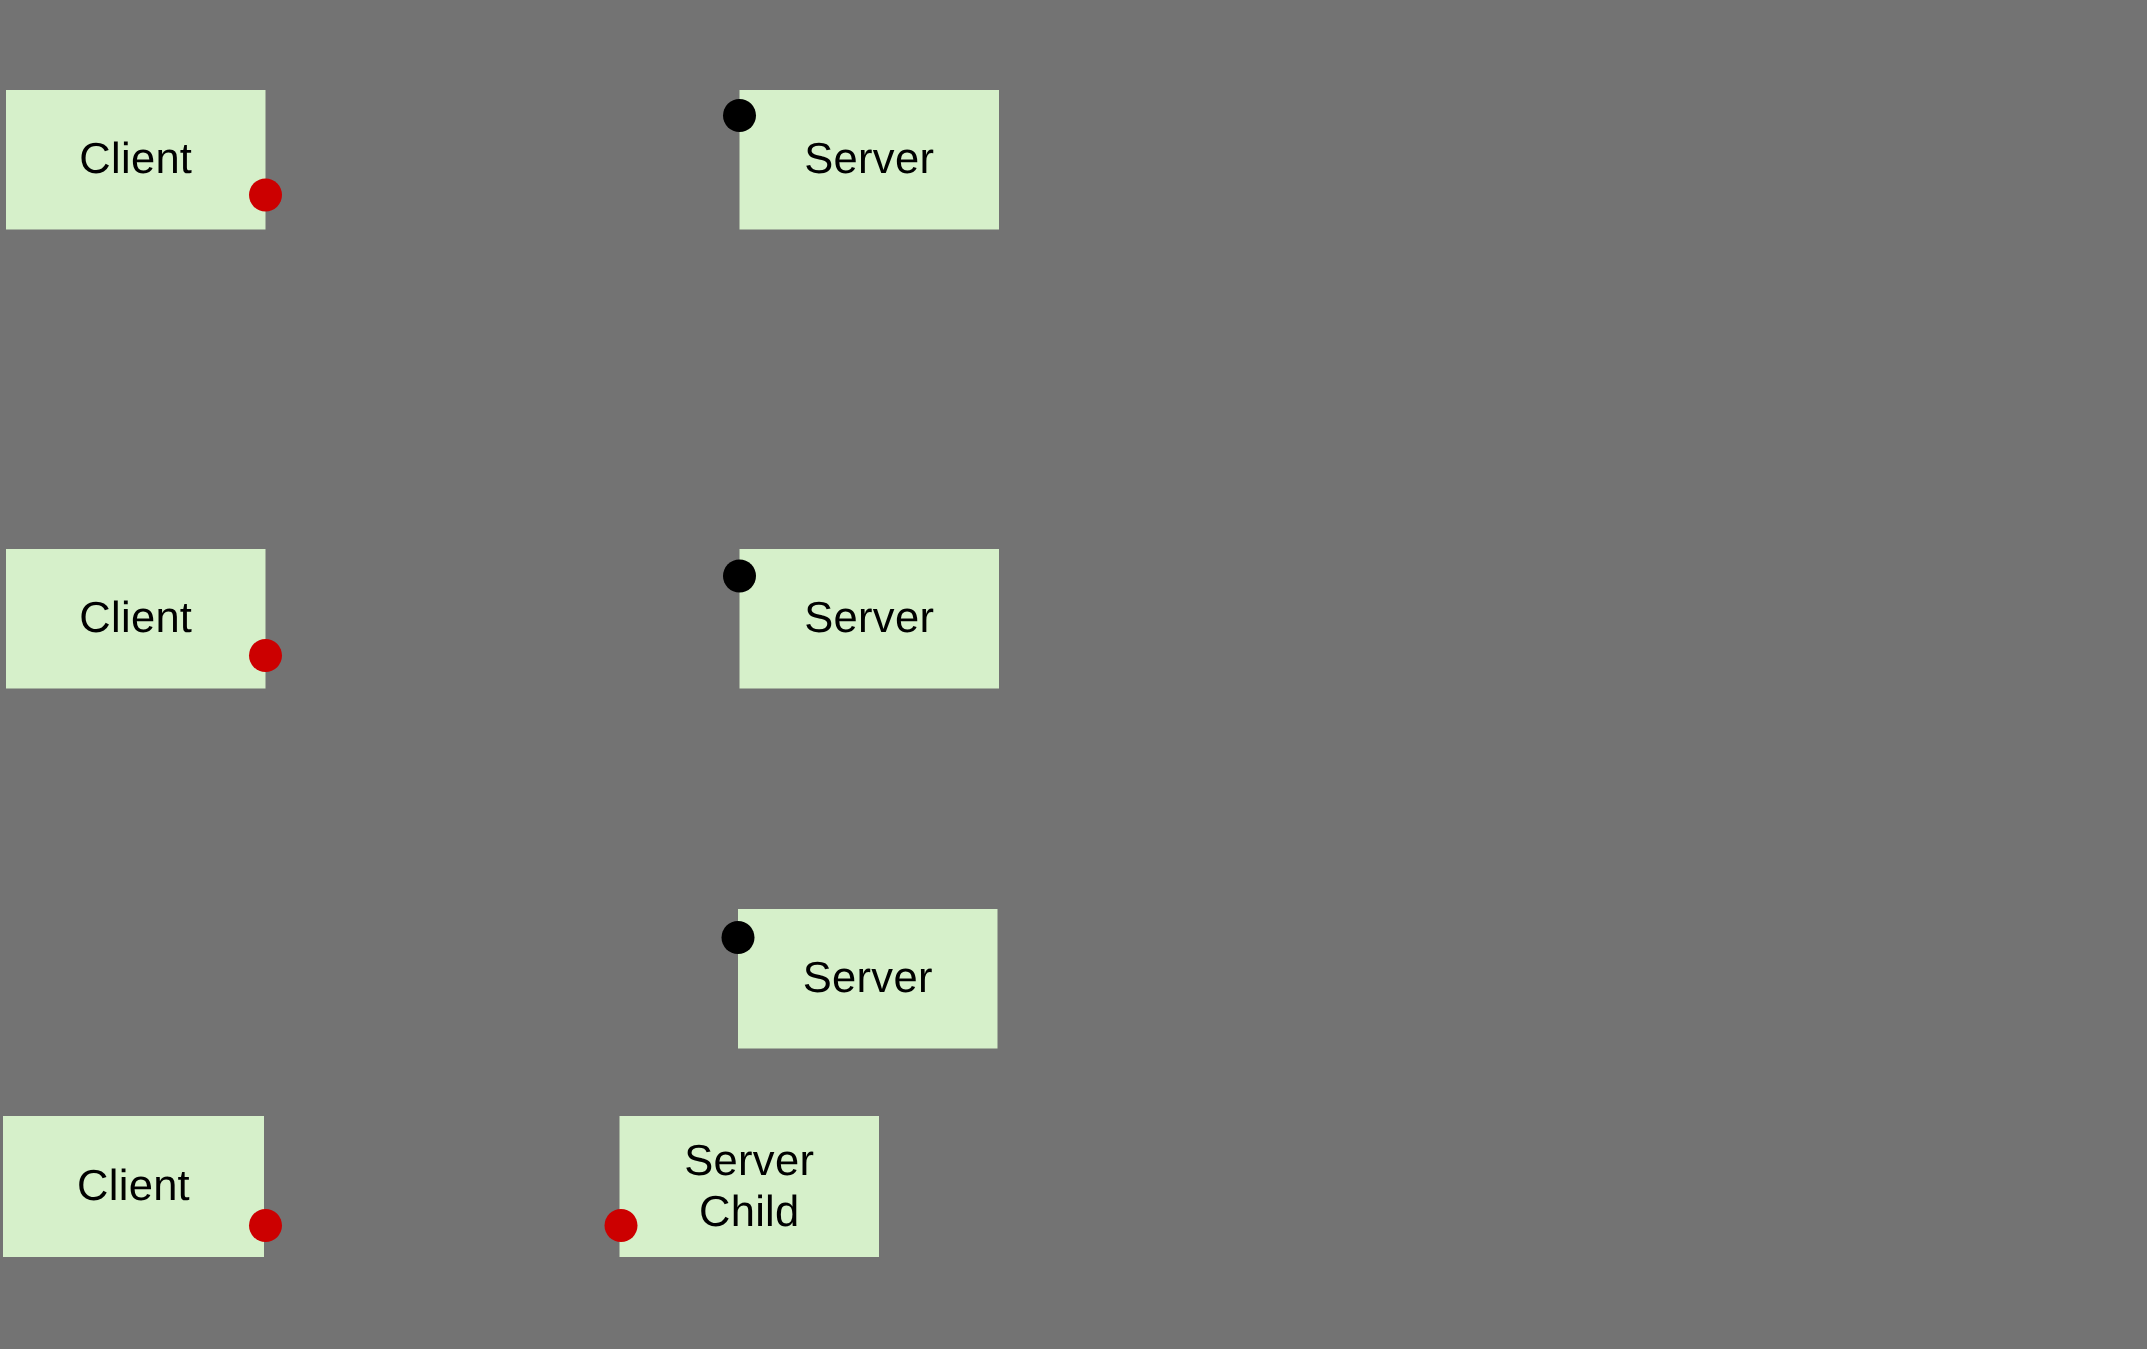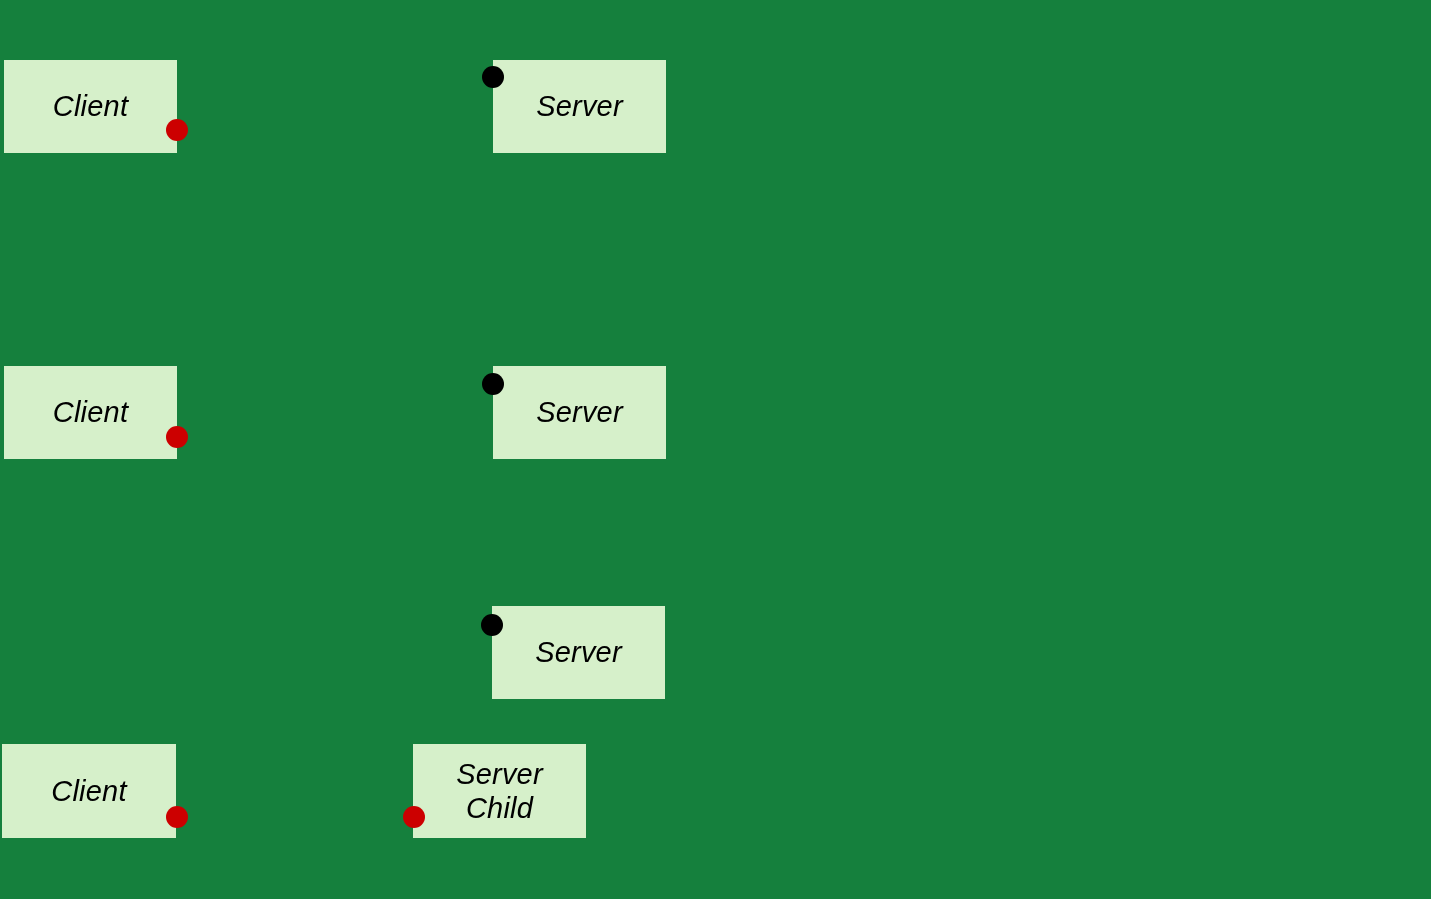"Client" div { background: #15803d -> #737373; font-style: italic -> none }
